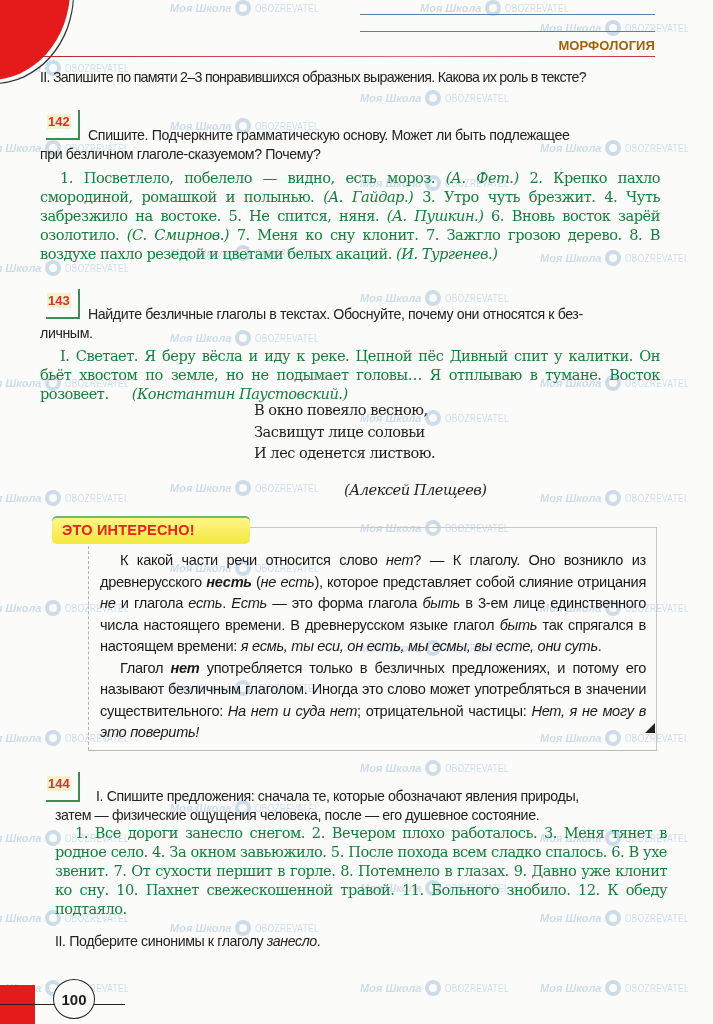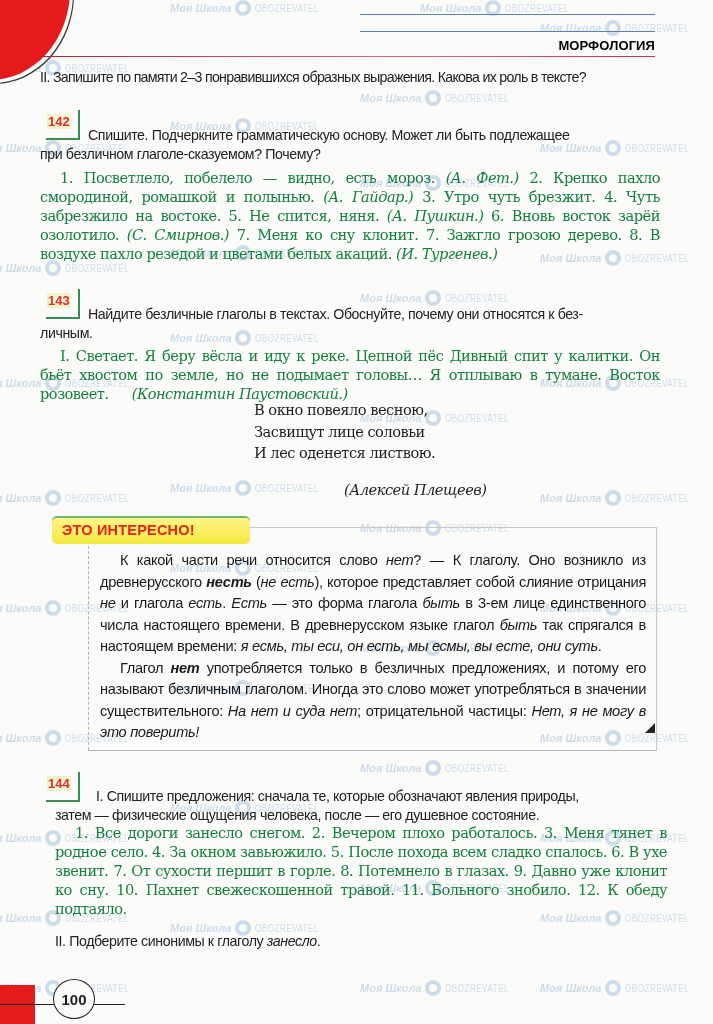"МОРФОЛОГИЯ" .section-title { color: #000000 -> #a16207 }
